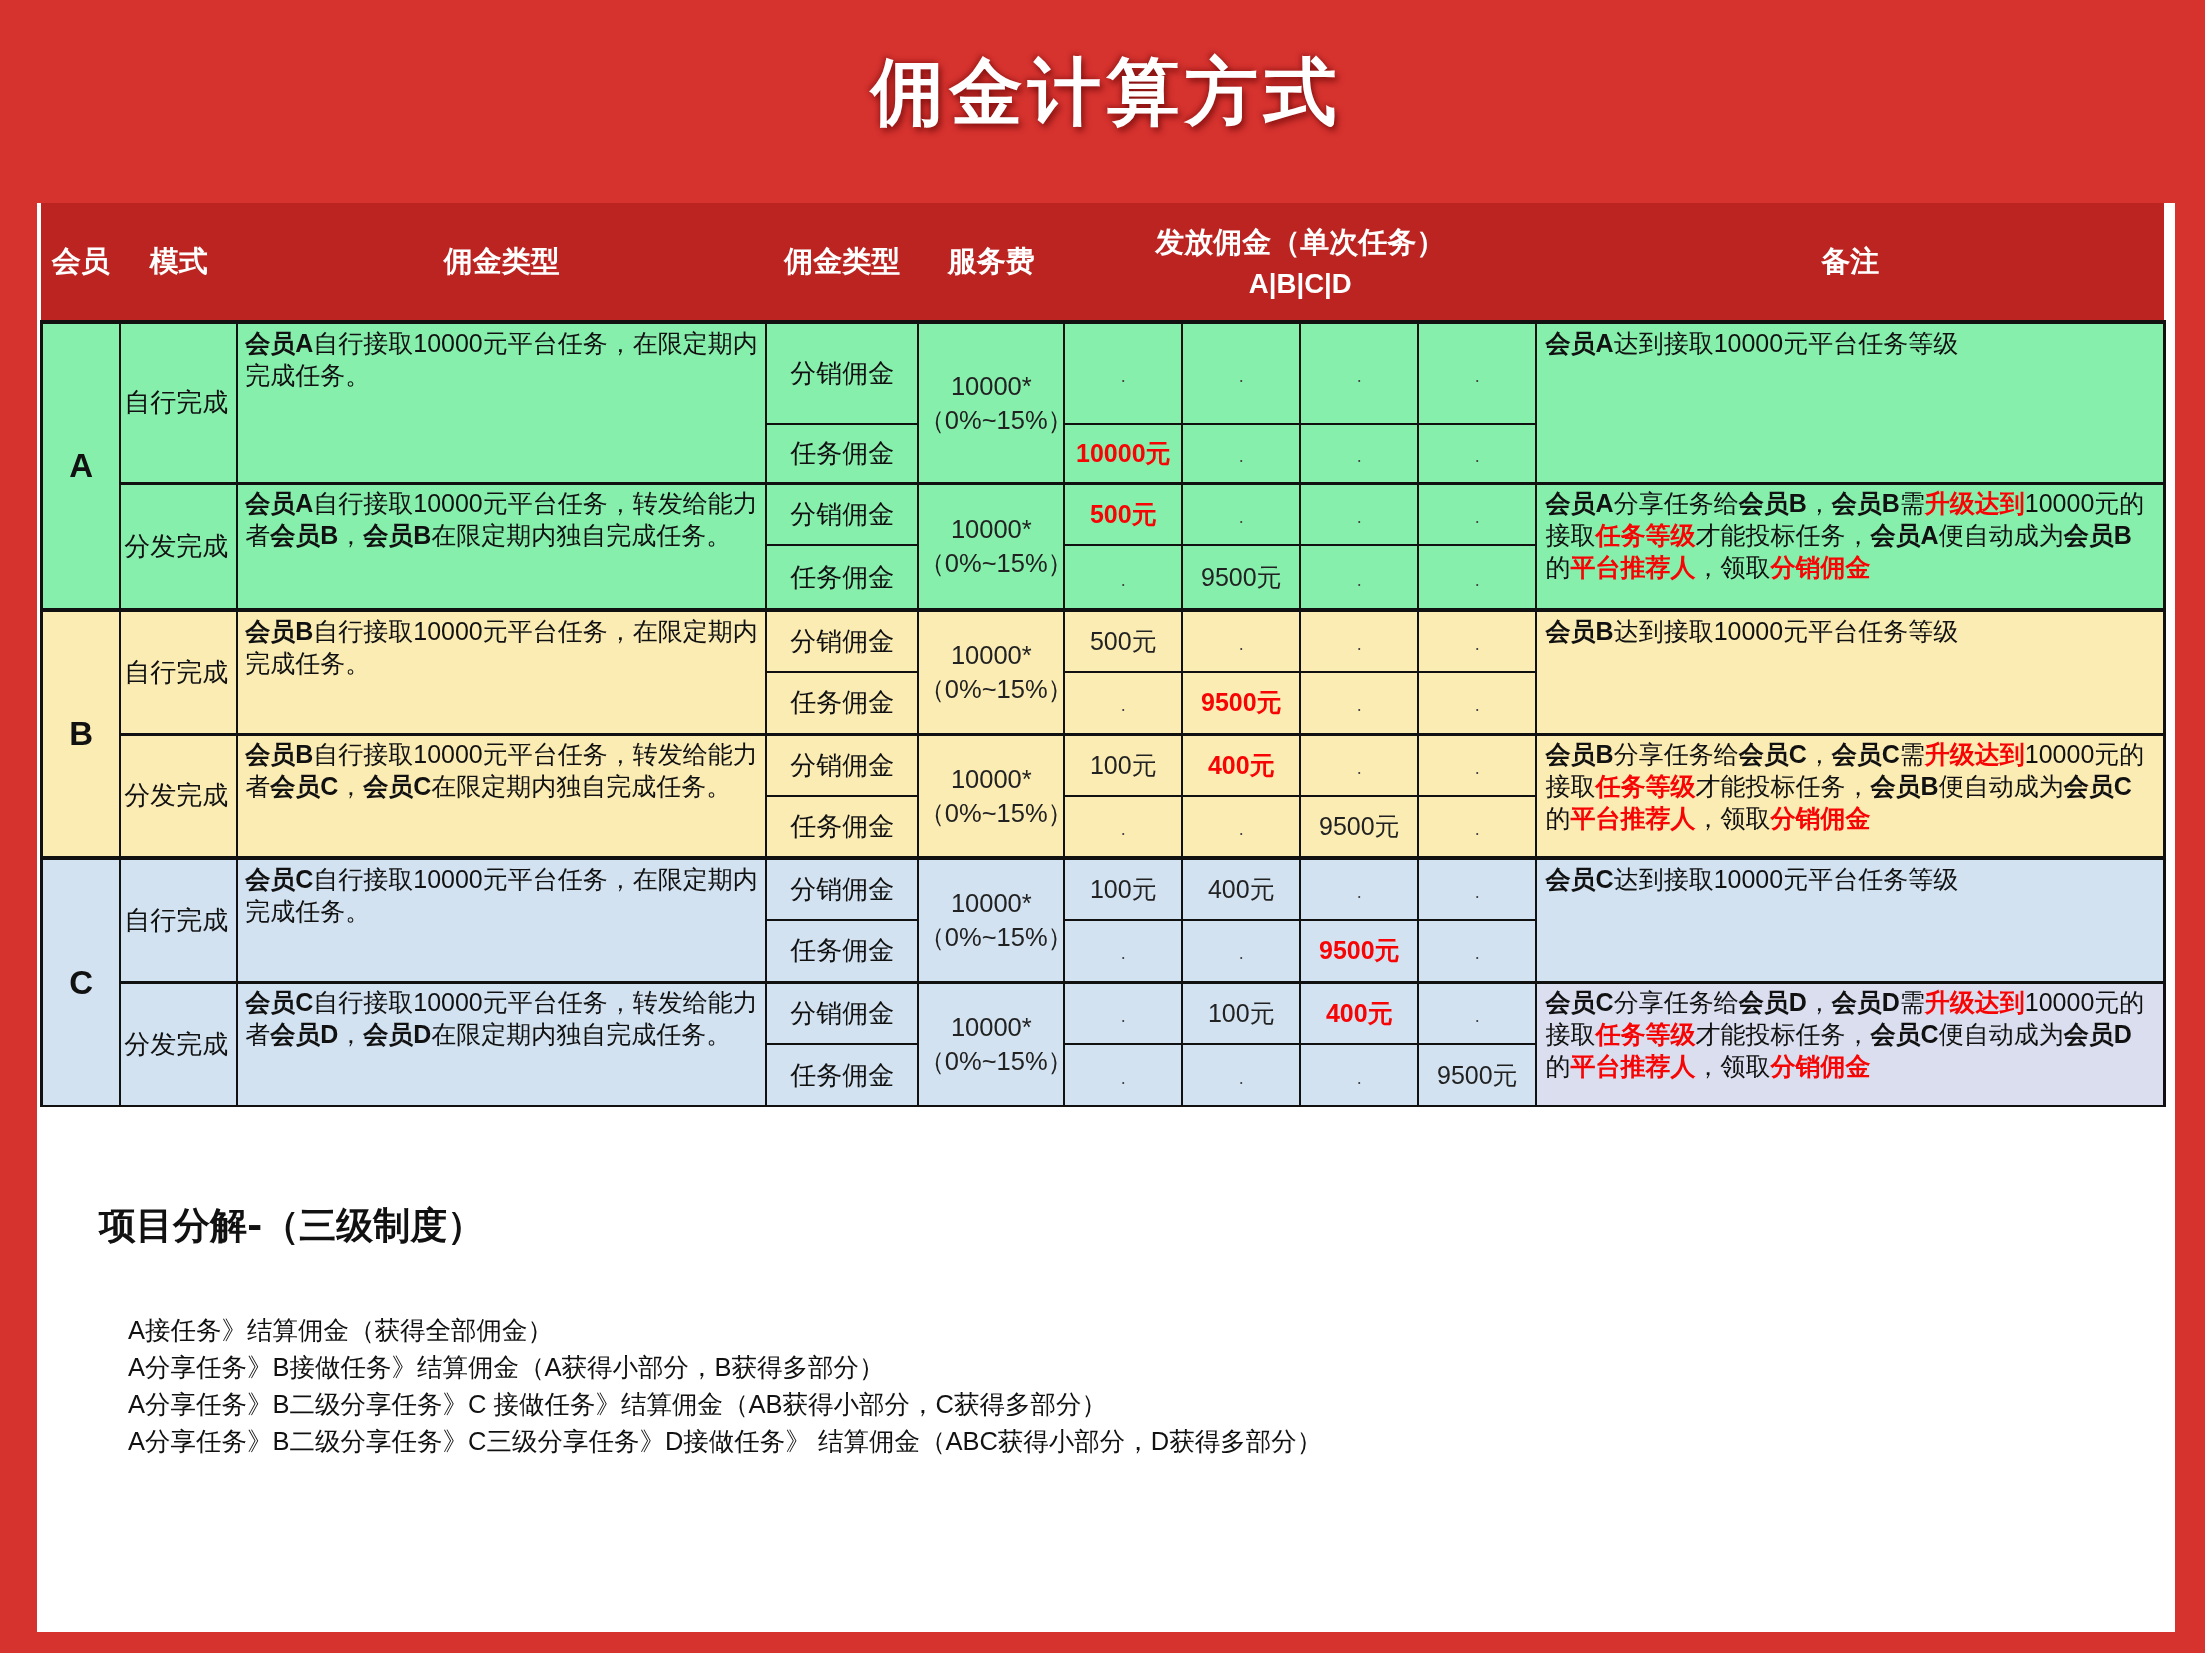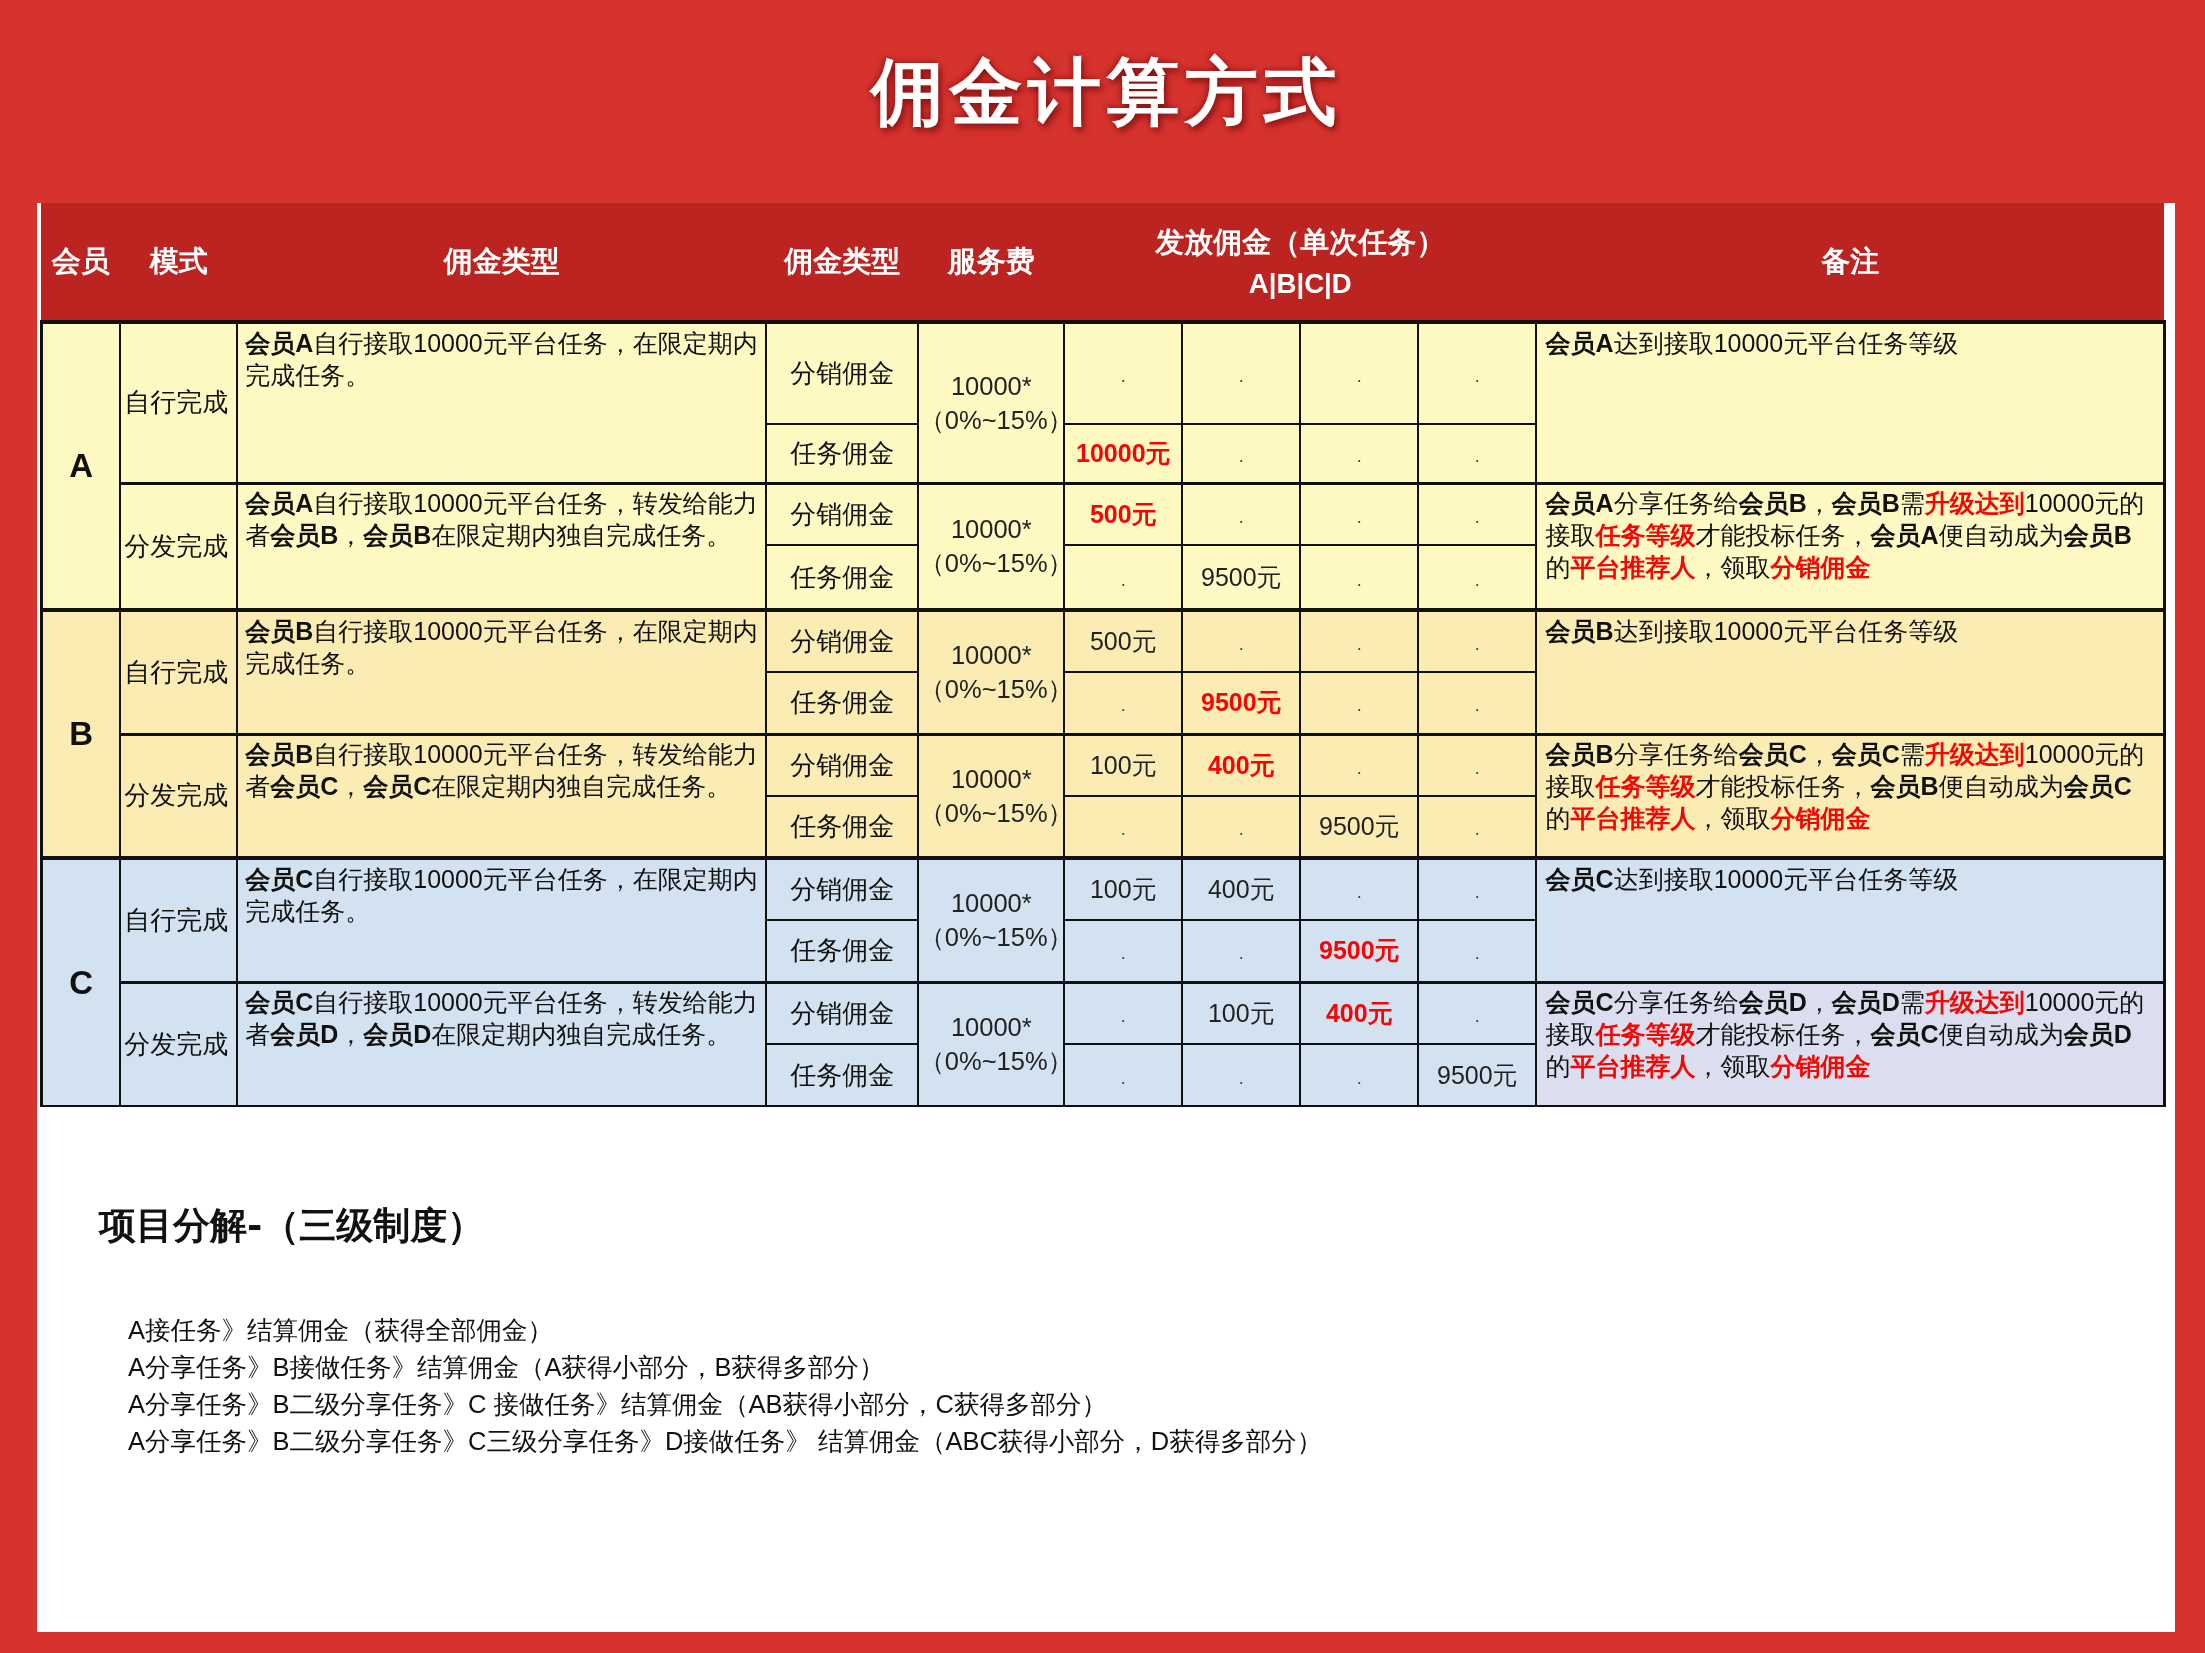"会员A自行接取10000元平台任务，在限定期内完成任务。" .m-A td { background: #fef9c3 -> #86efac }
